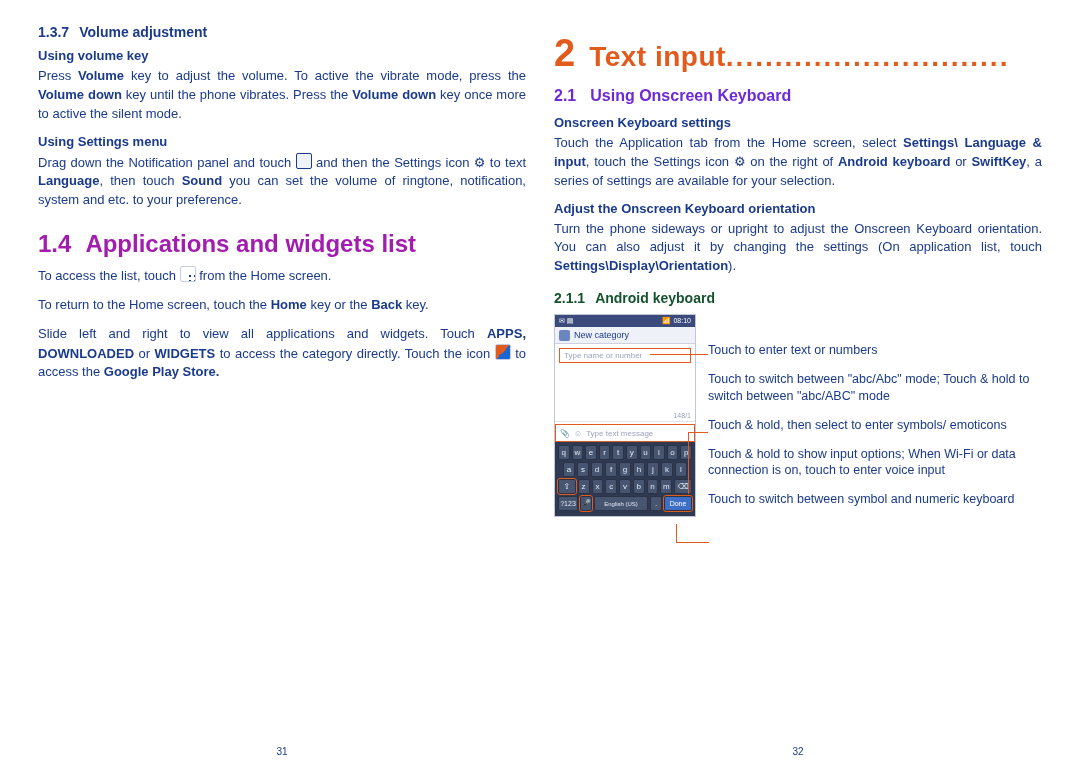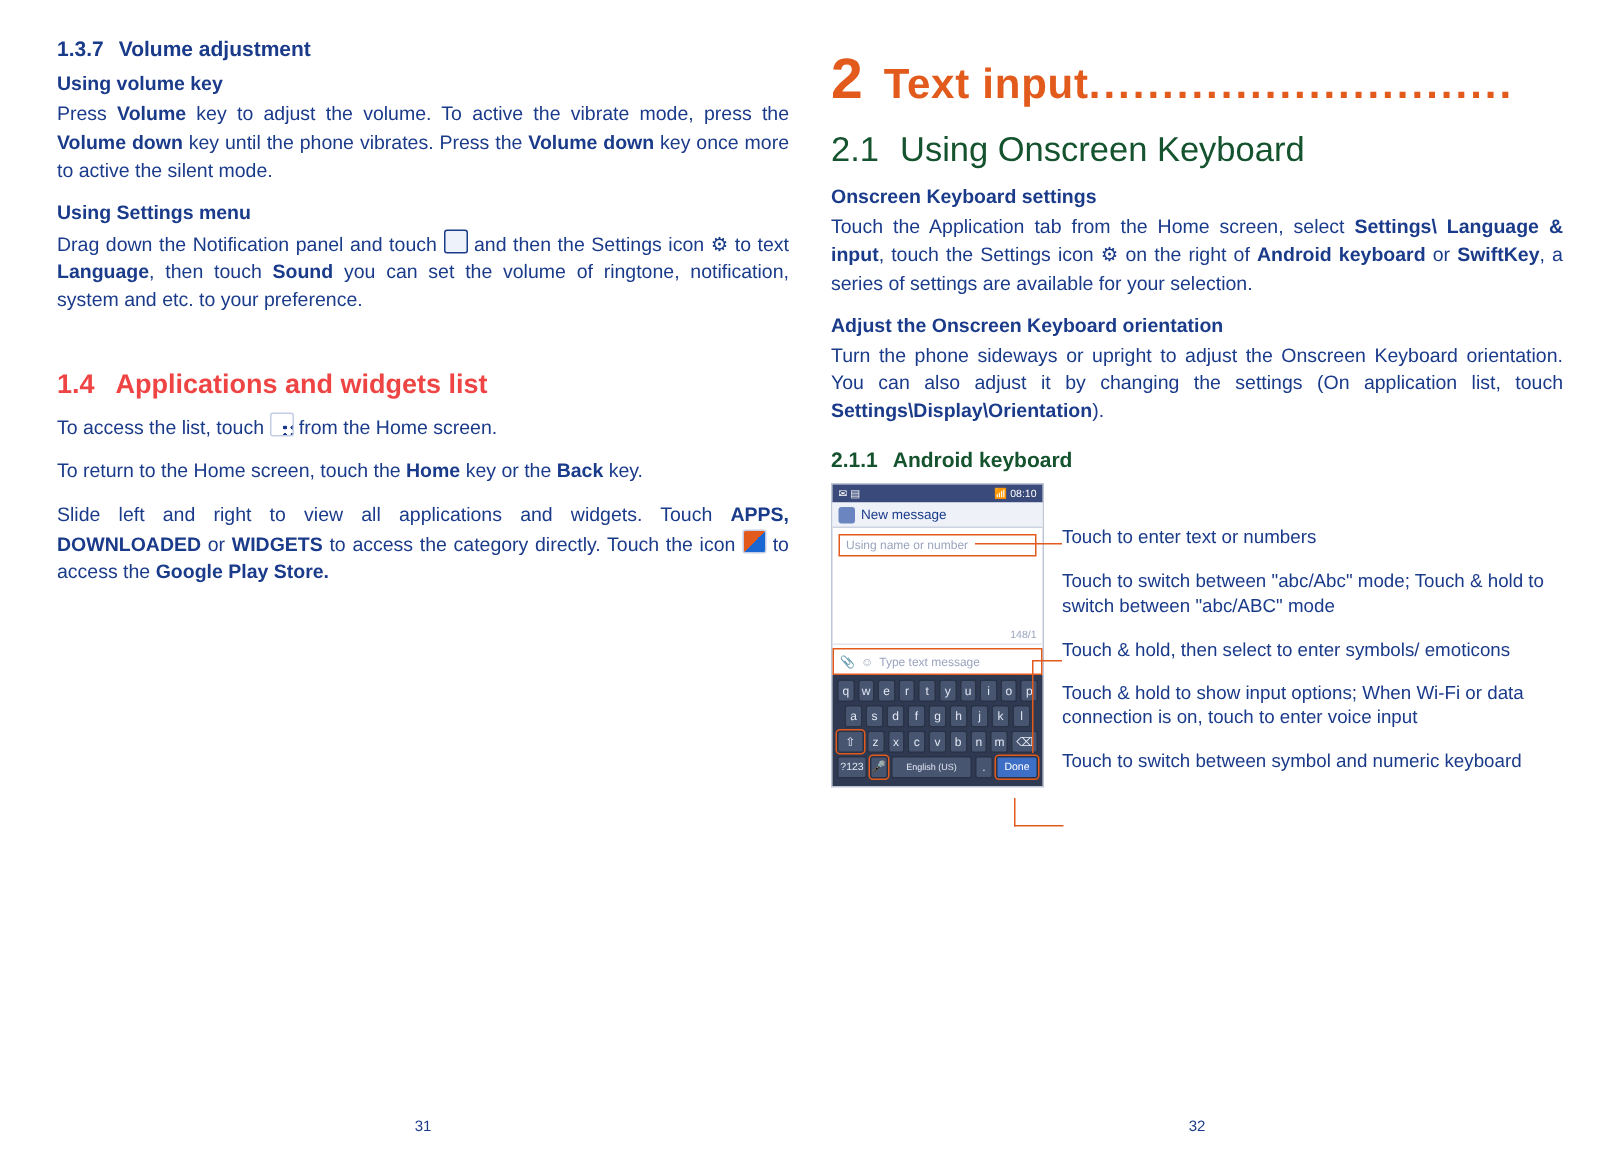"2.1 Using Onscreen Keyboard" .h-21 { color: #14532d -> #6d28d9; font-size: 23px -> 16px; font-weight: normal -> bold }
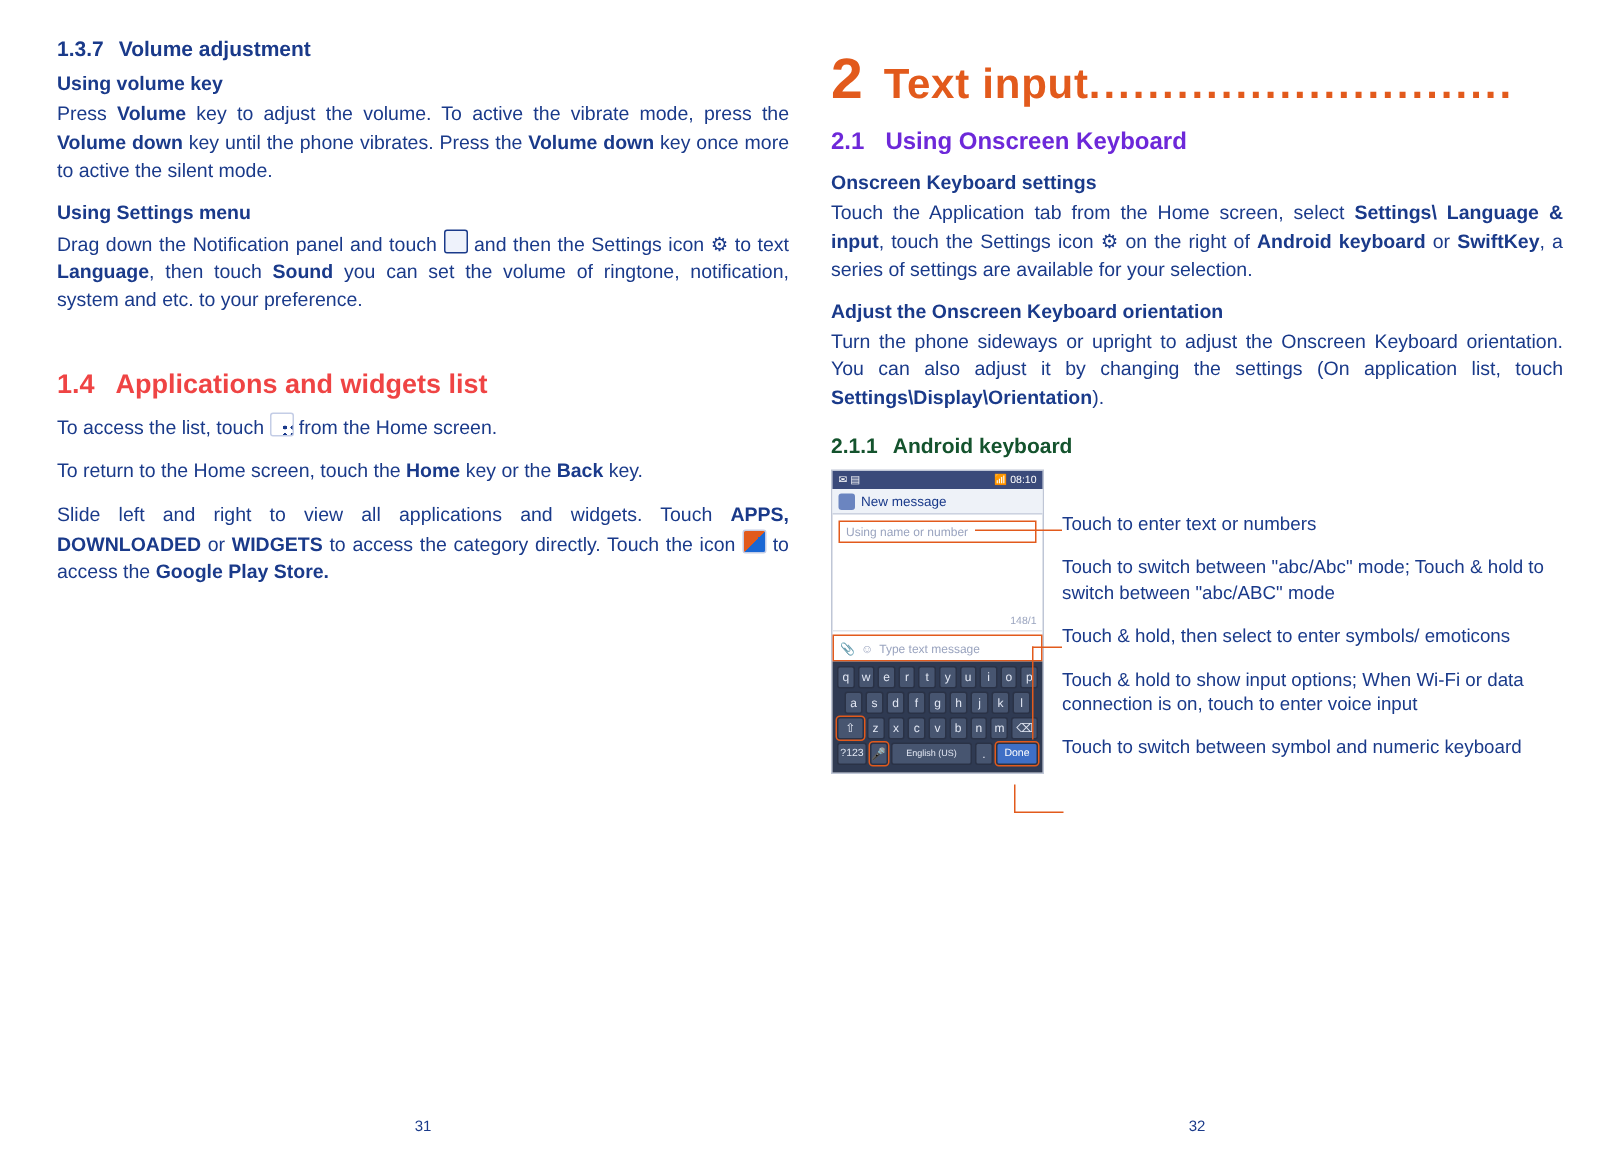"1.4 Applications and widgets list" .h-14 { color: #ef4444 -> #a21caf; font-size: 18px -> 24px; margin: 36px 0 8px 0 -> 20px 0 8px 0 }
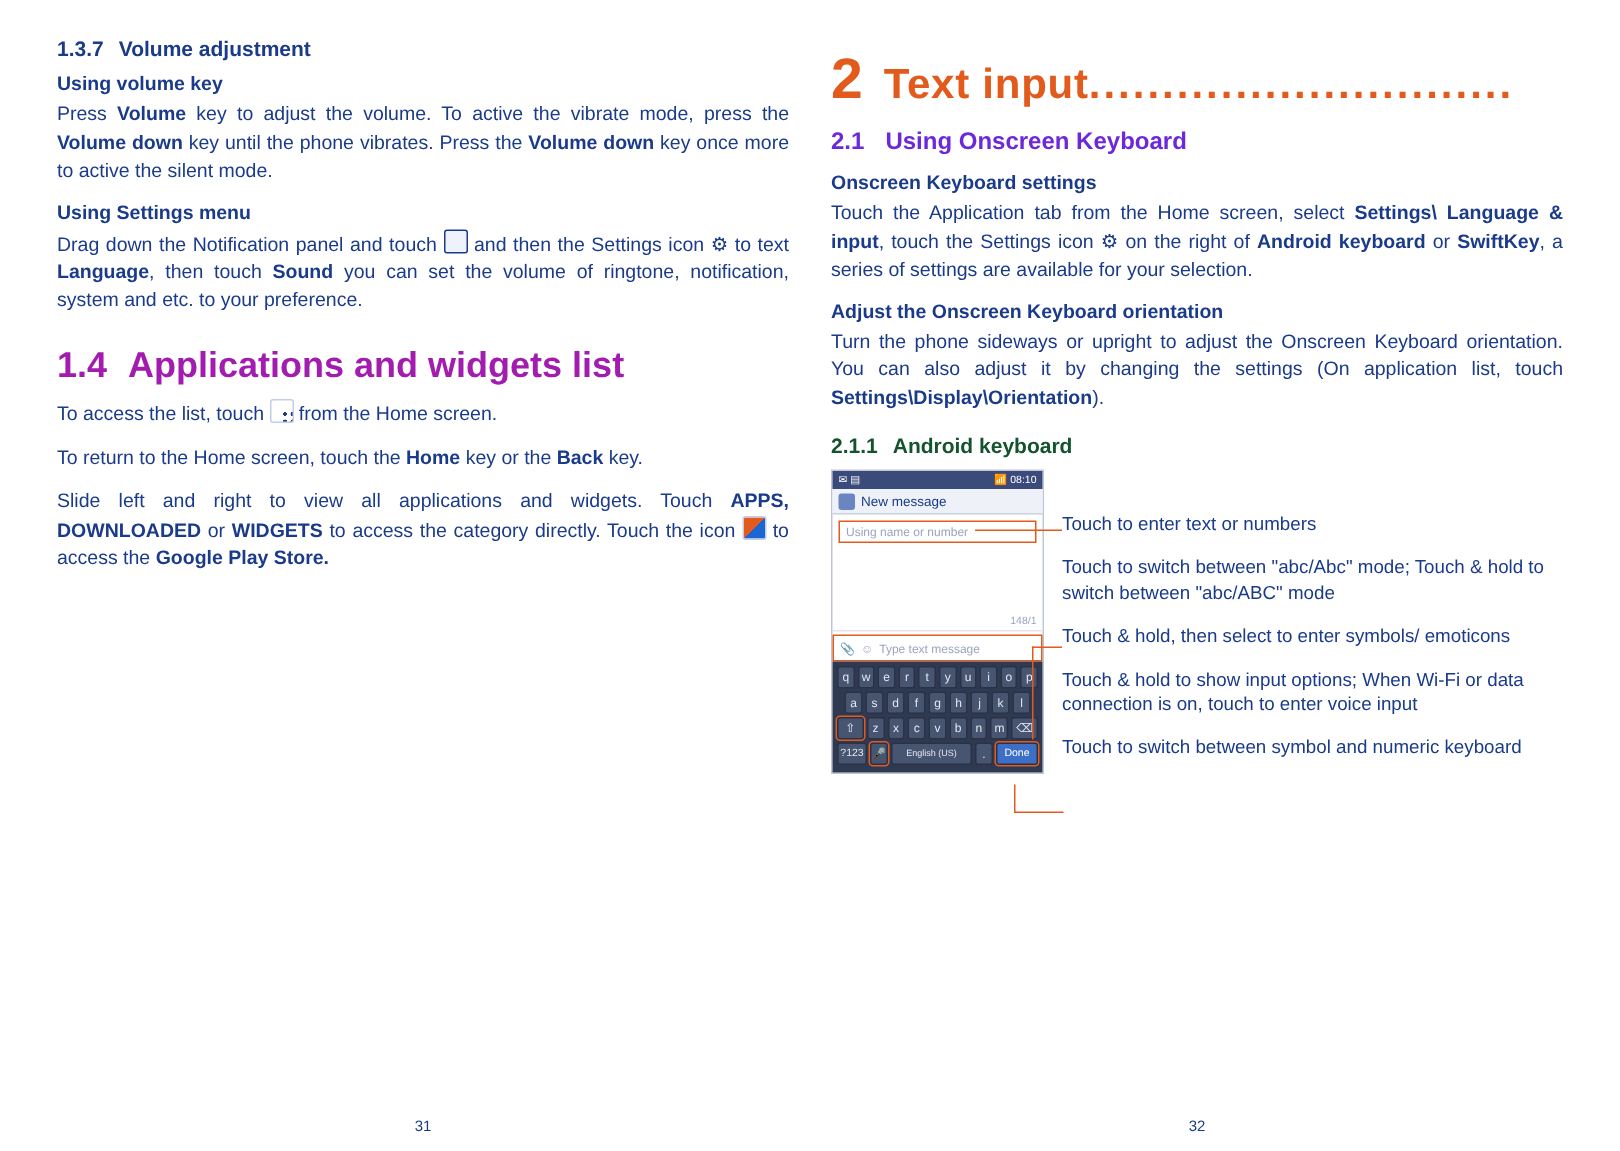"New message" span { text: message -> category }
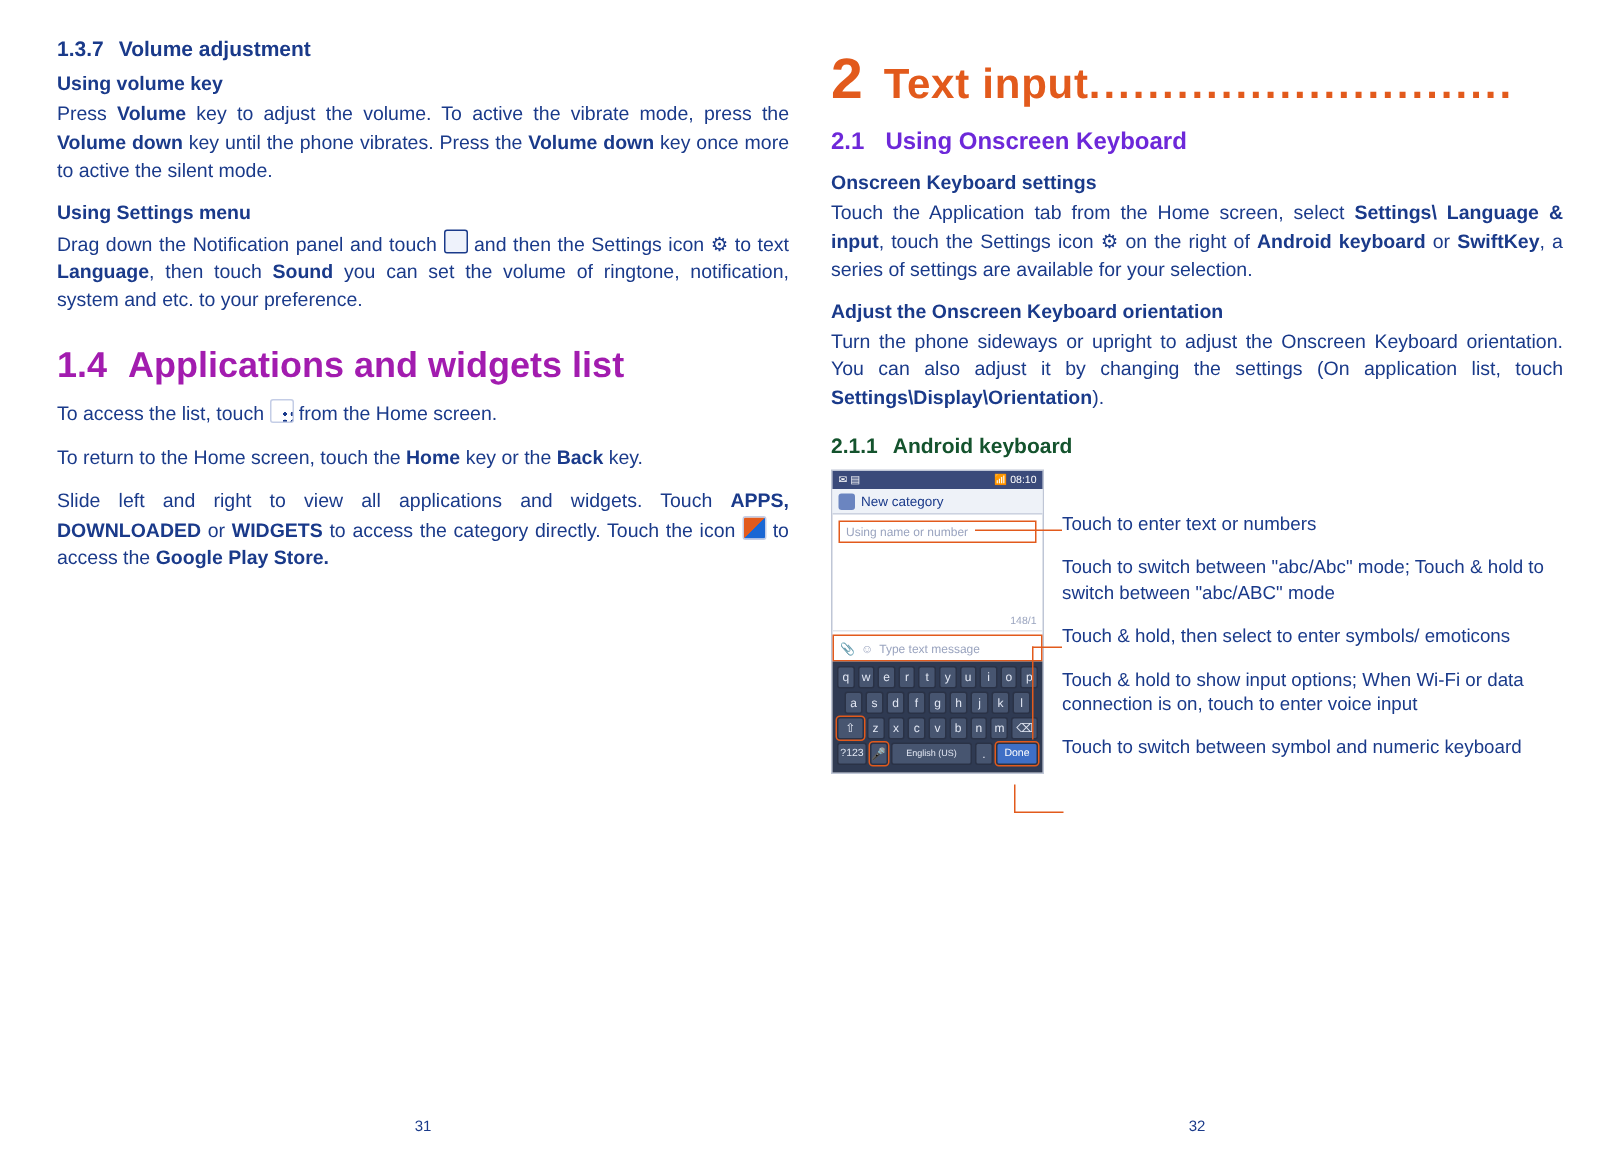"Using name or number" div.ph-input { text: Using -> Type }
